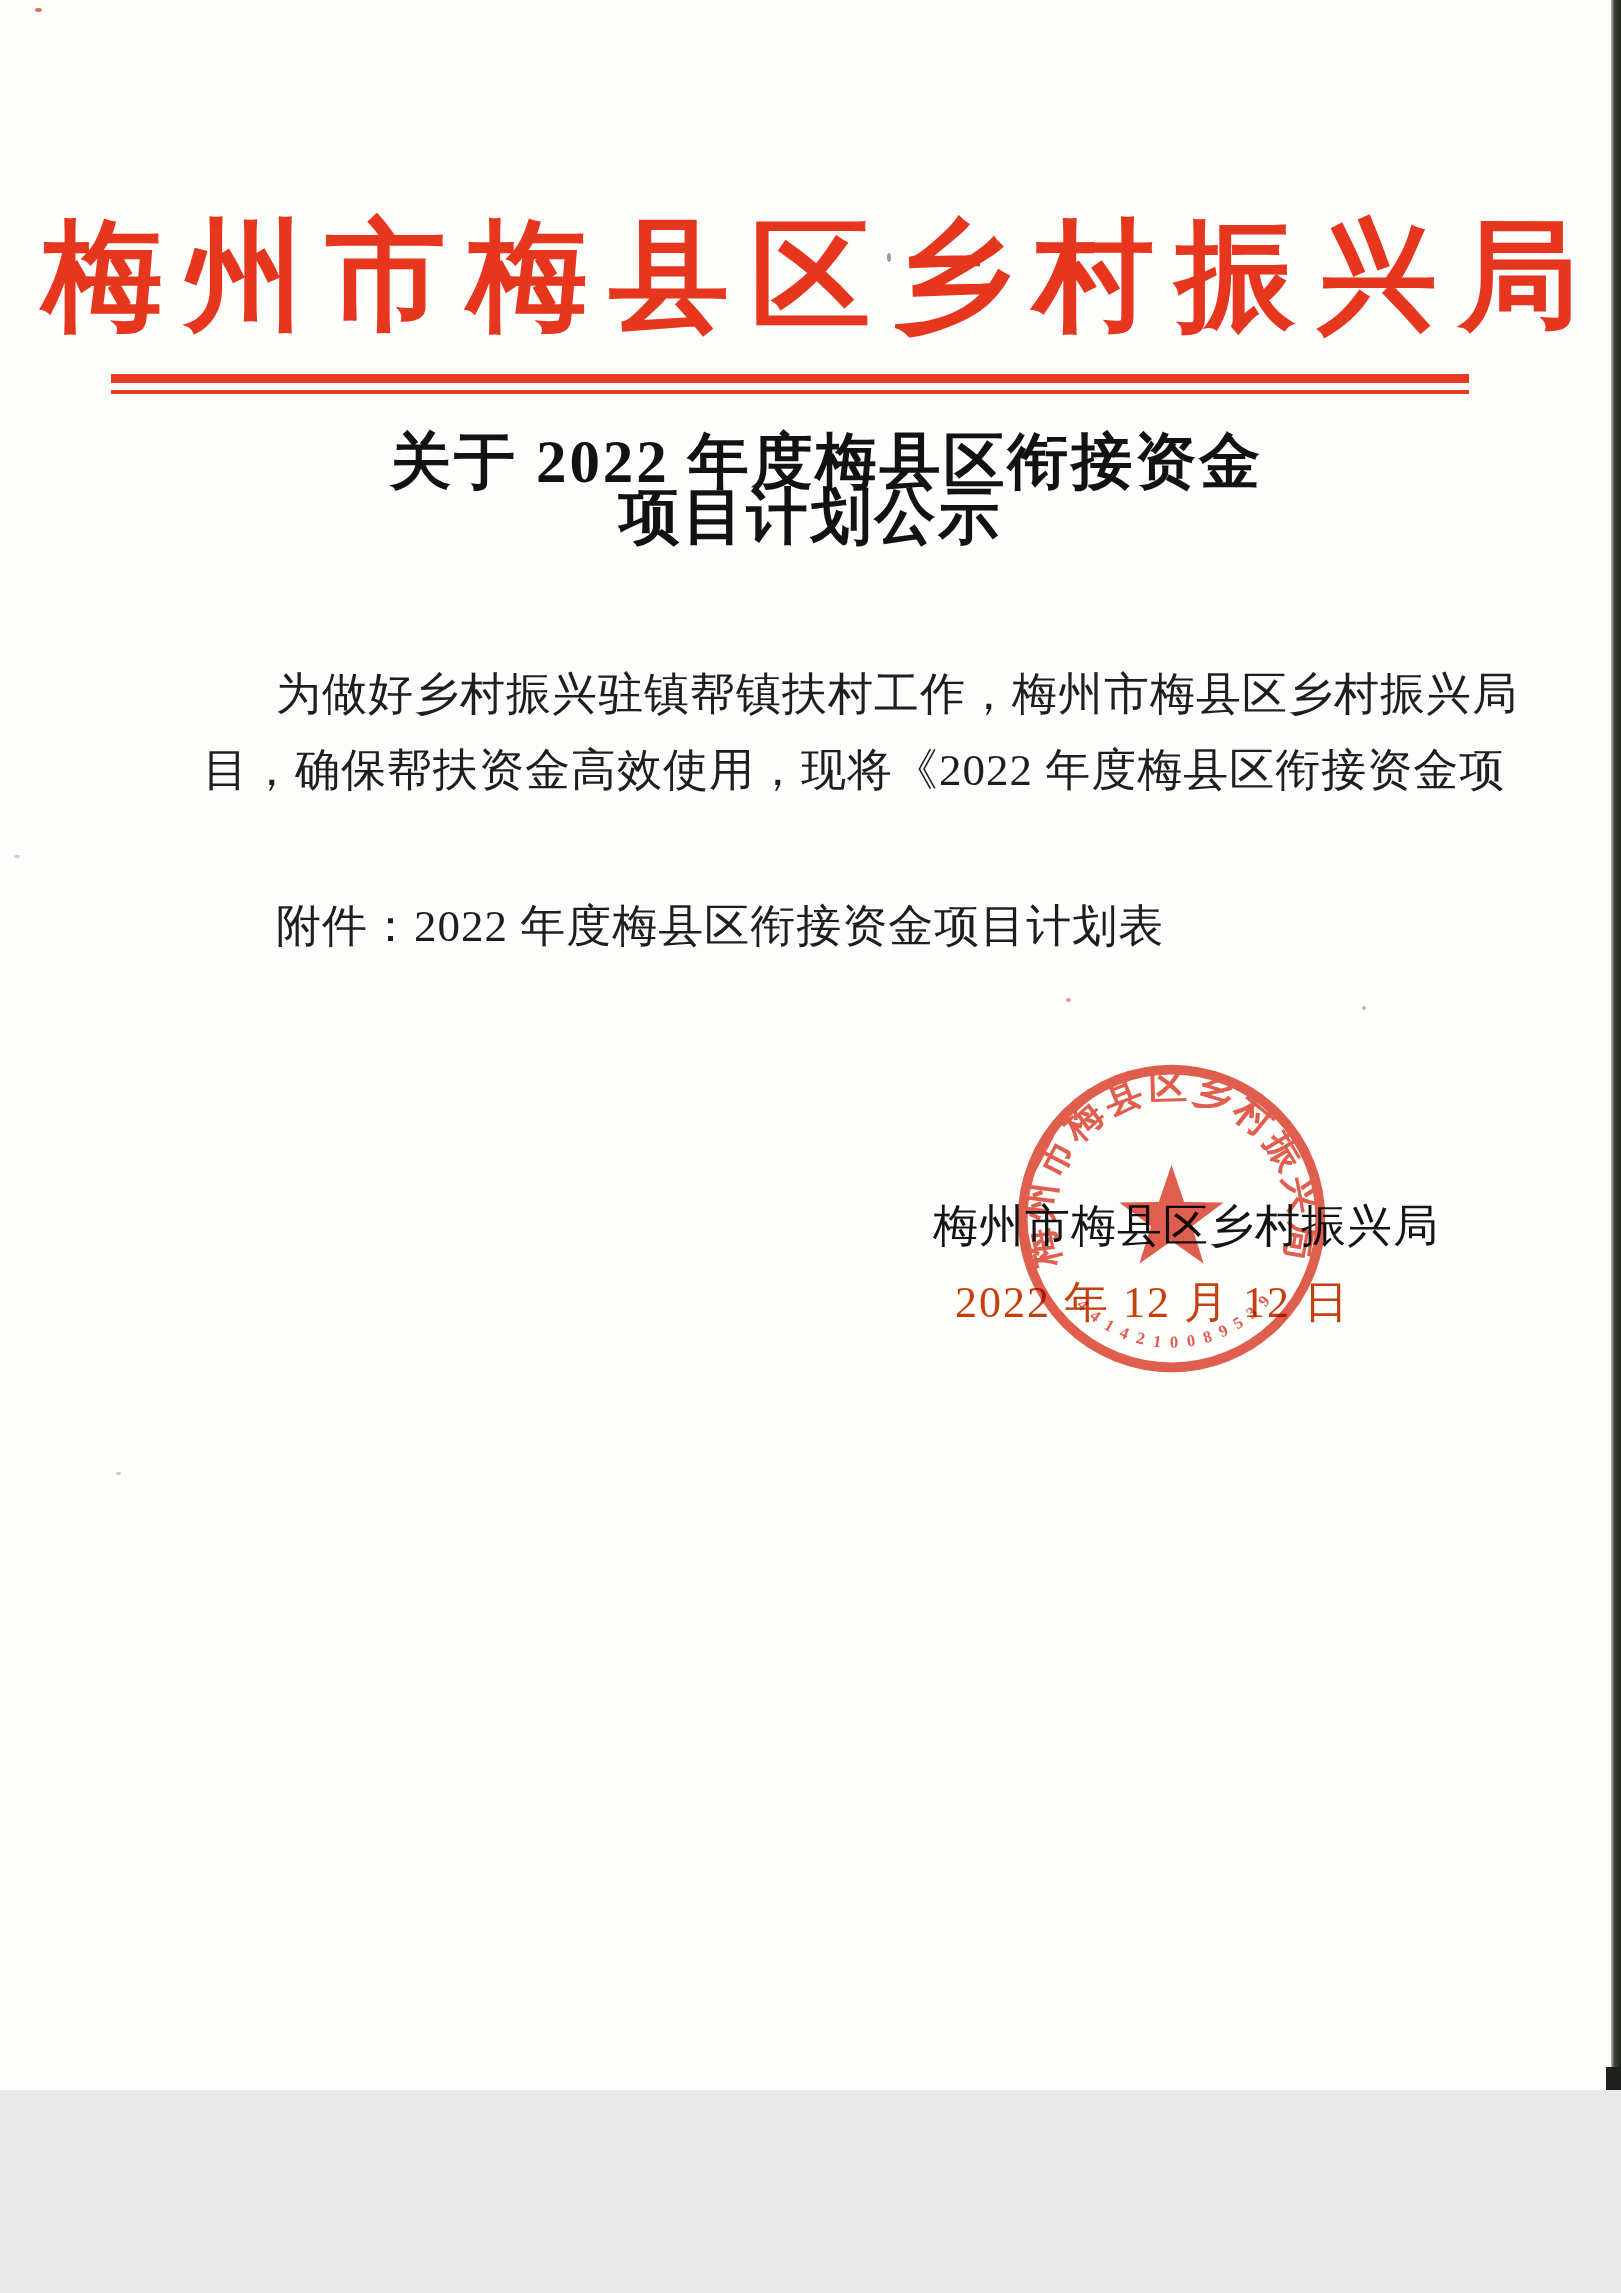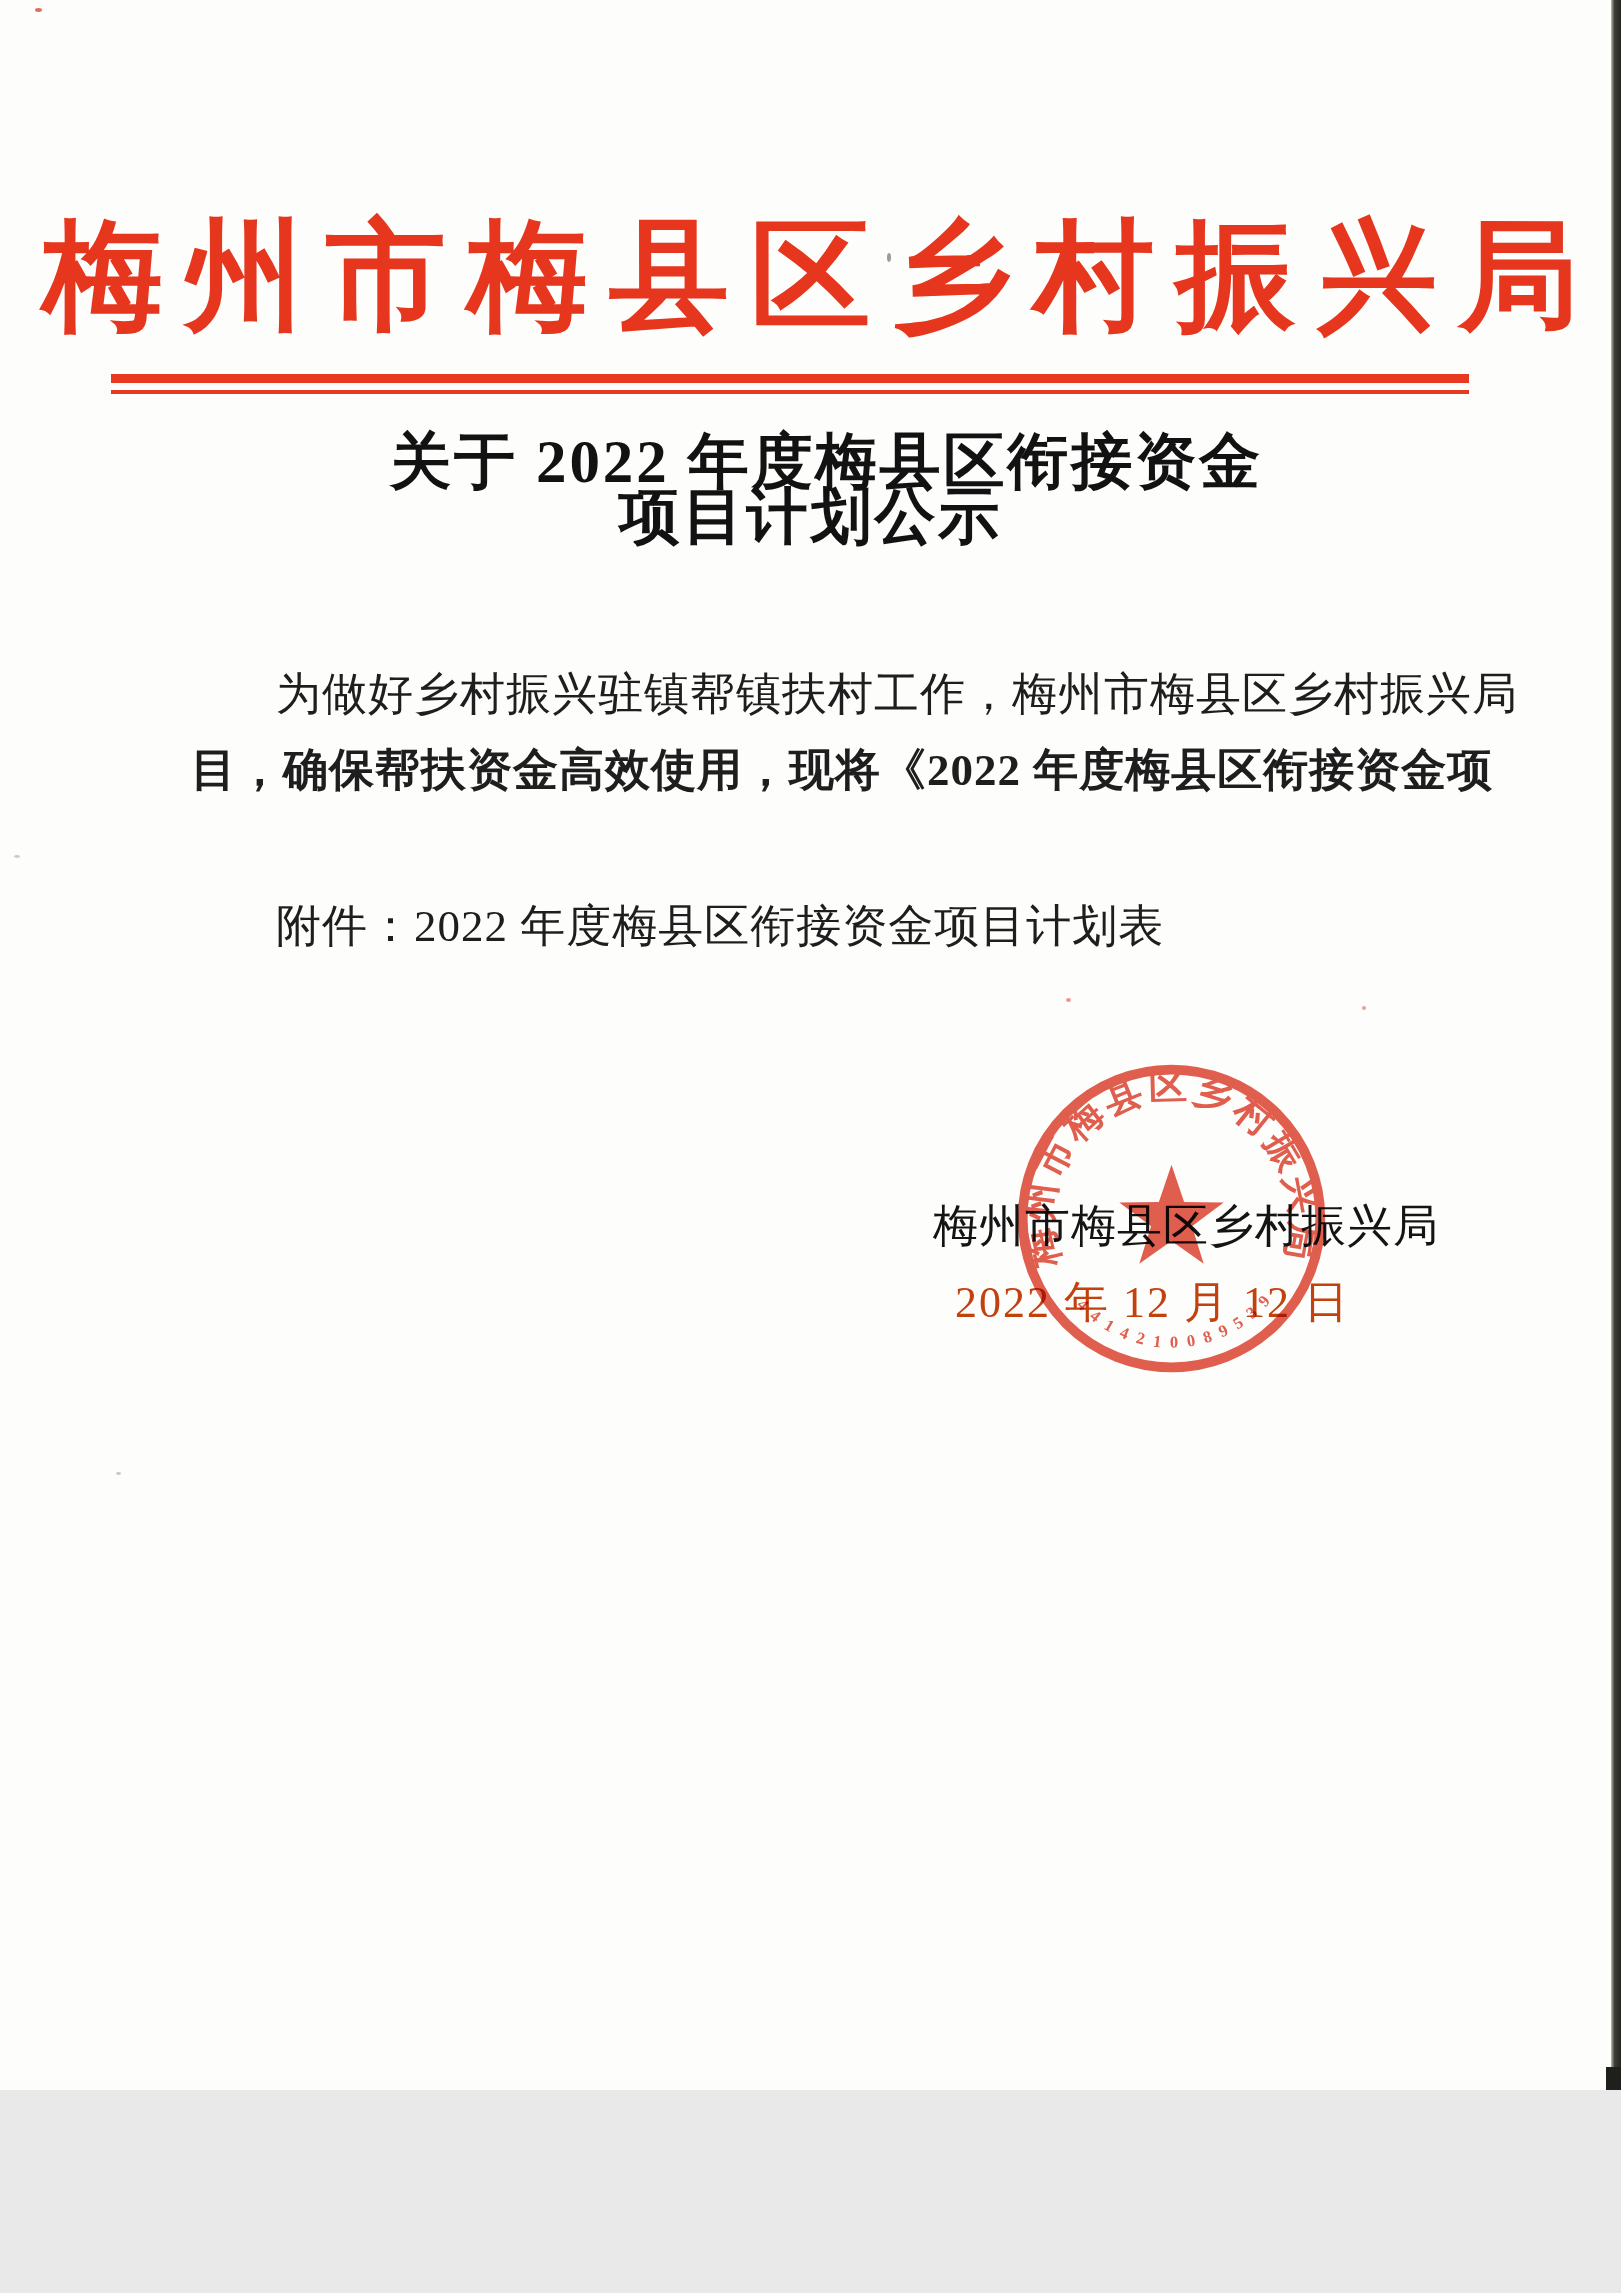"目，确保帮扶资金高效使用，现将《2022 年度梅县区衔接资金项" .bl1 { font-weight: bold -> none; left: 191px -> 203px }
